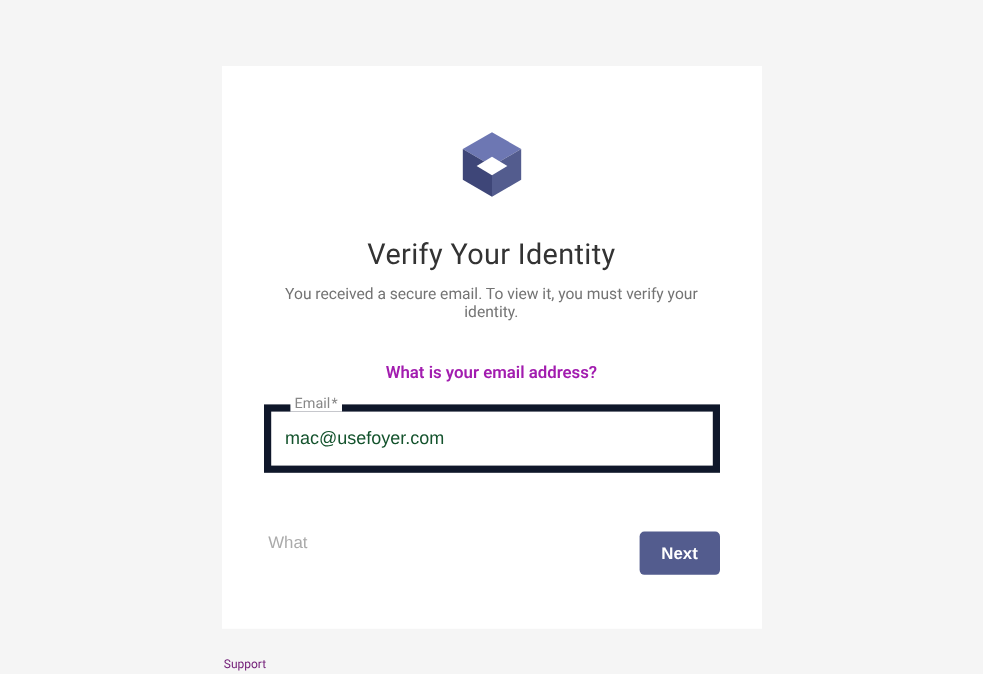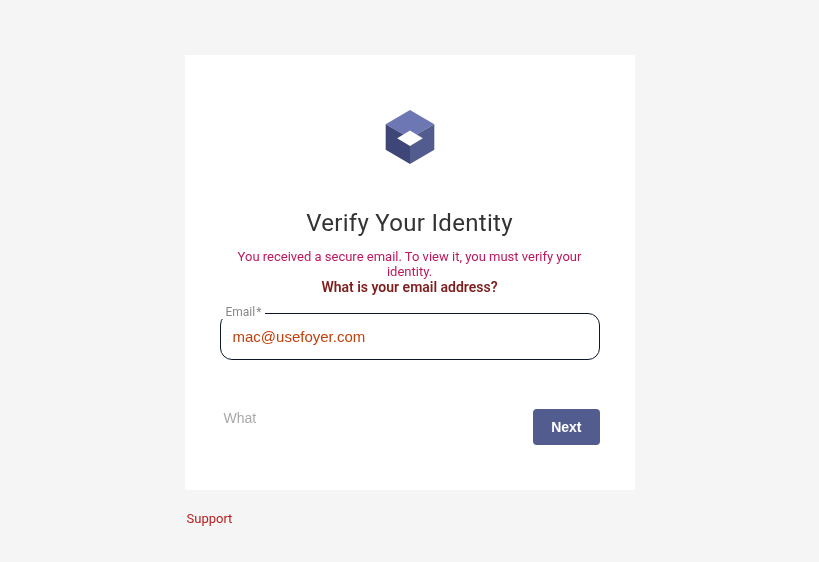"Verify Your Identity" .title { margin-top: 11px -> none }
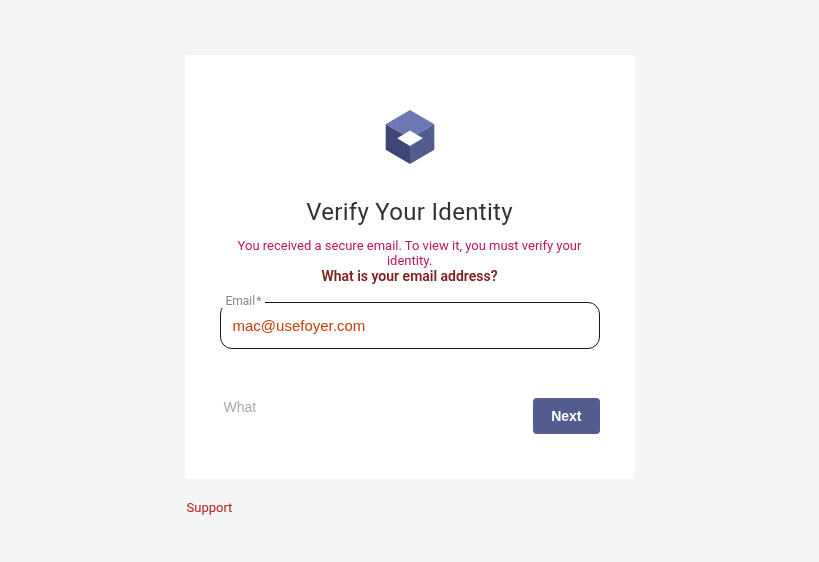"You received a secure email." .subtitle { color: #be185d -> #737373; margin-bottom: none -> 35px }
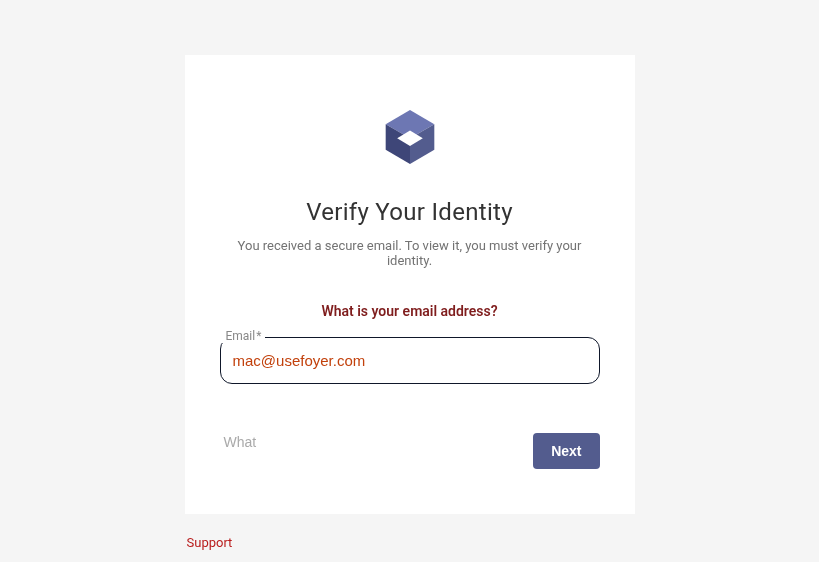"What is your email address?" .prompt { color: #7f1d1d -> #a21caf }
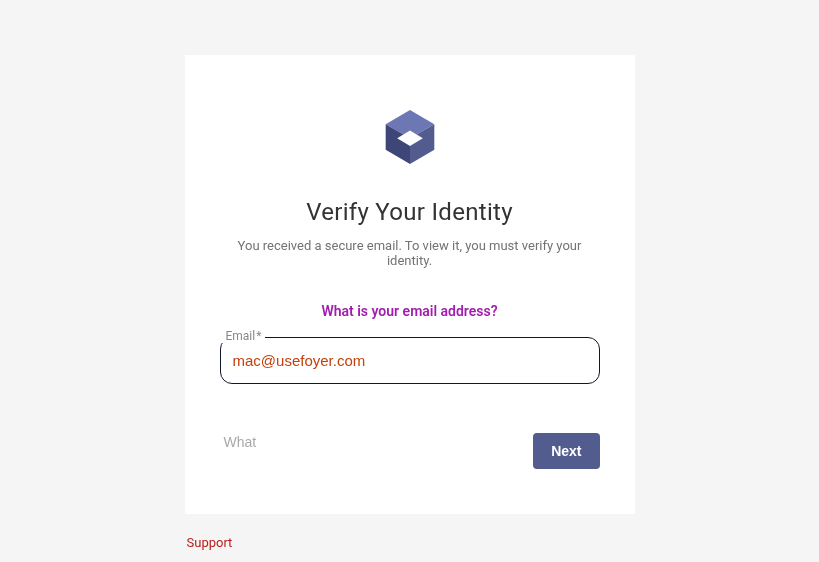"Email*" .input-label { left: 2px -> 22px }
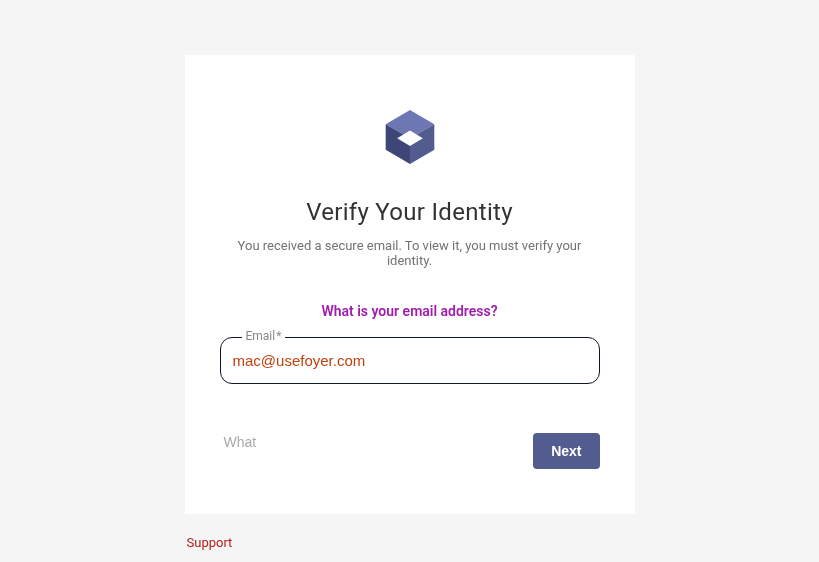"mac@usefoyer.com" .email-input { border: 1px solid #0f172a -> 6px solid #0f172a; border-radius: 12px -> 0; color: #c2410c -> #14532d }
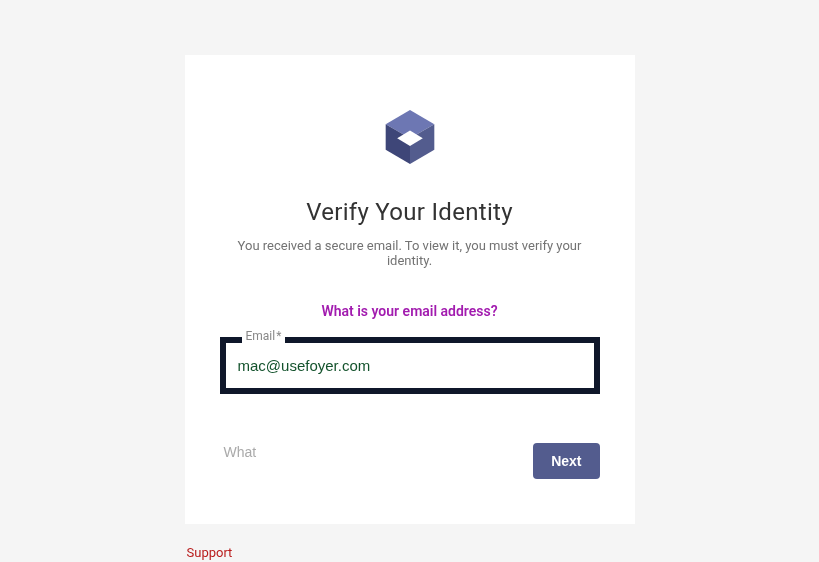"Support" .support-link a { color: #b91c1c -> #701a75; font-size: 13px -> 10px }
